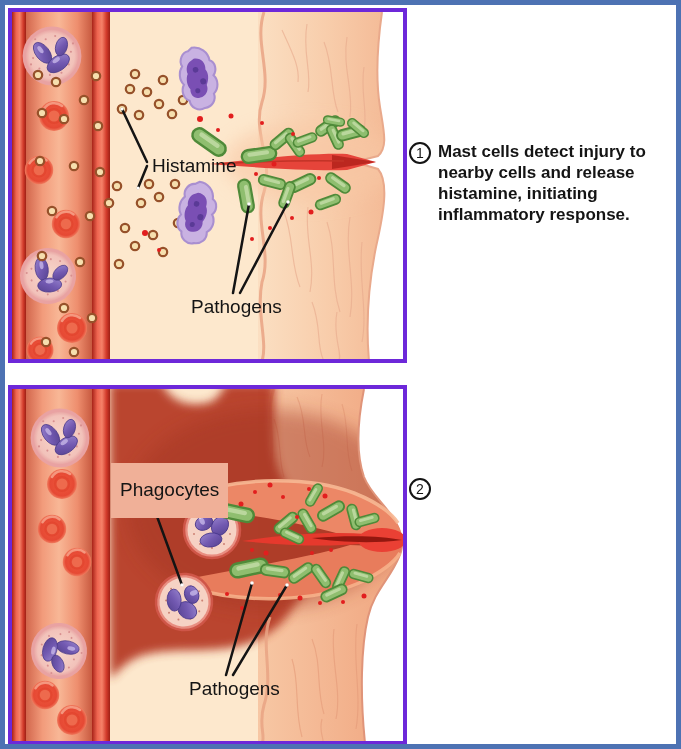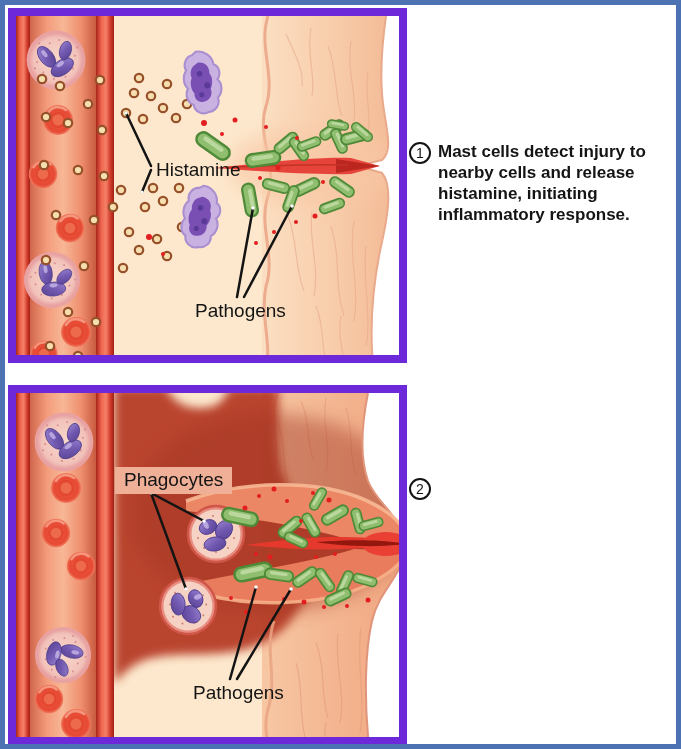"Histamine" .panel { border: 8px solid #6d28d9 -> 4px solid #6d28d9 }
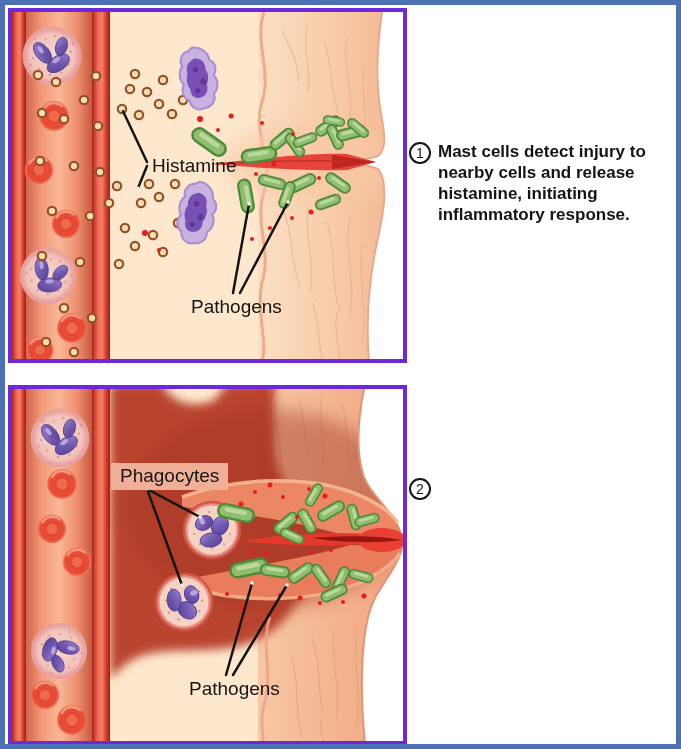"Phagocytes" .lbl-box { padding: 3px 9px -> 17px 9px }
